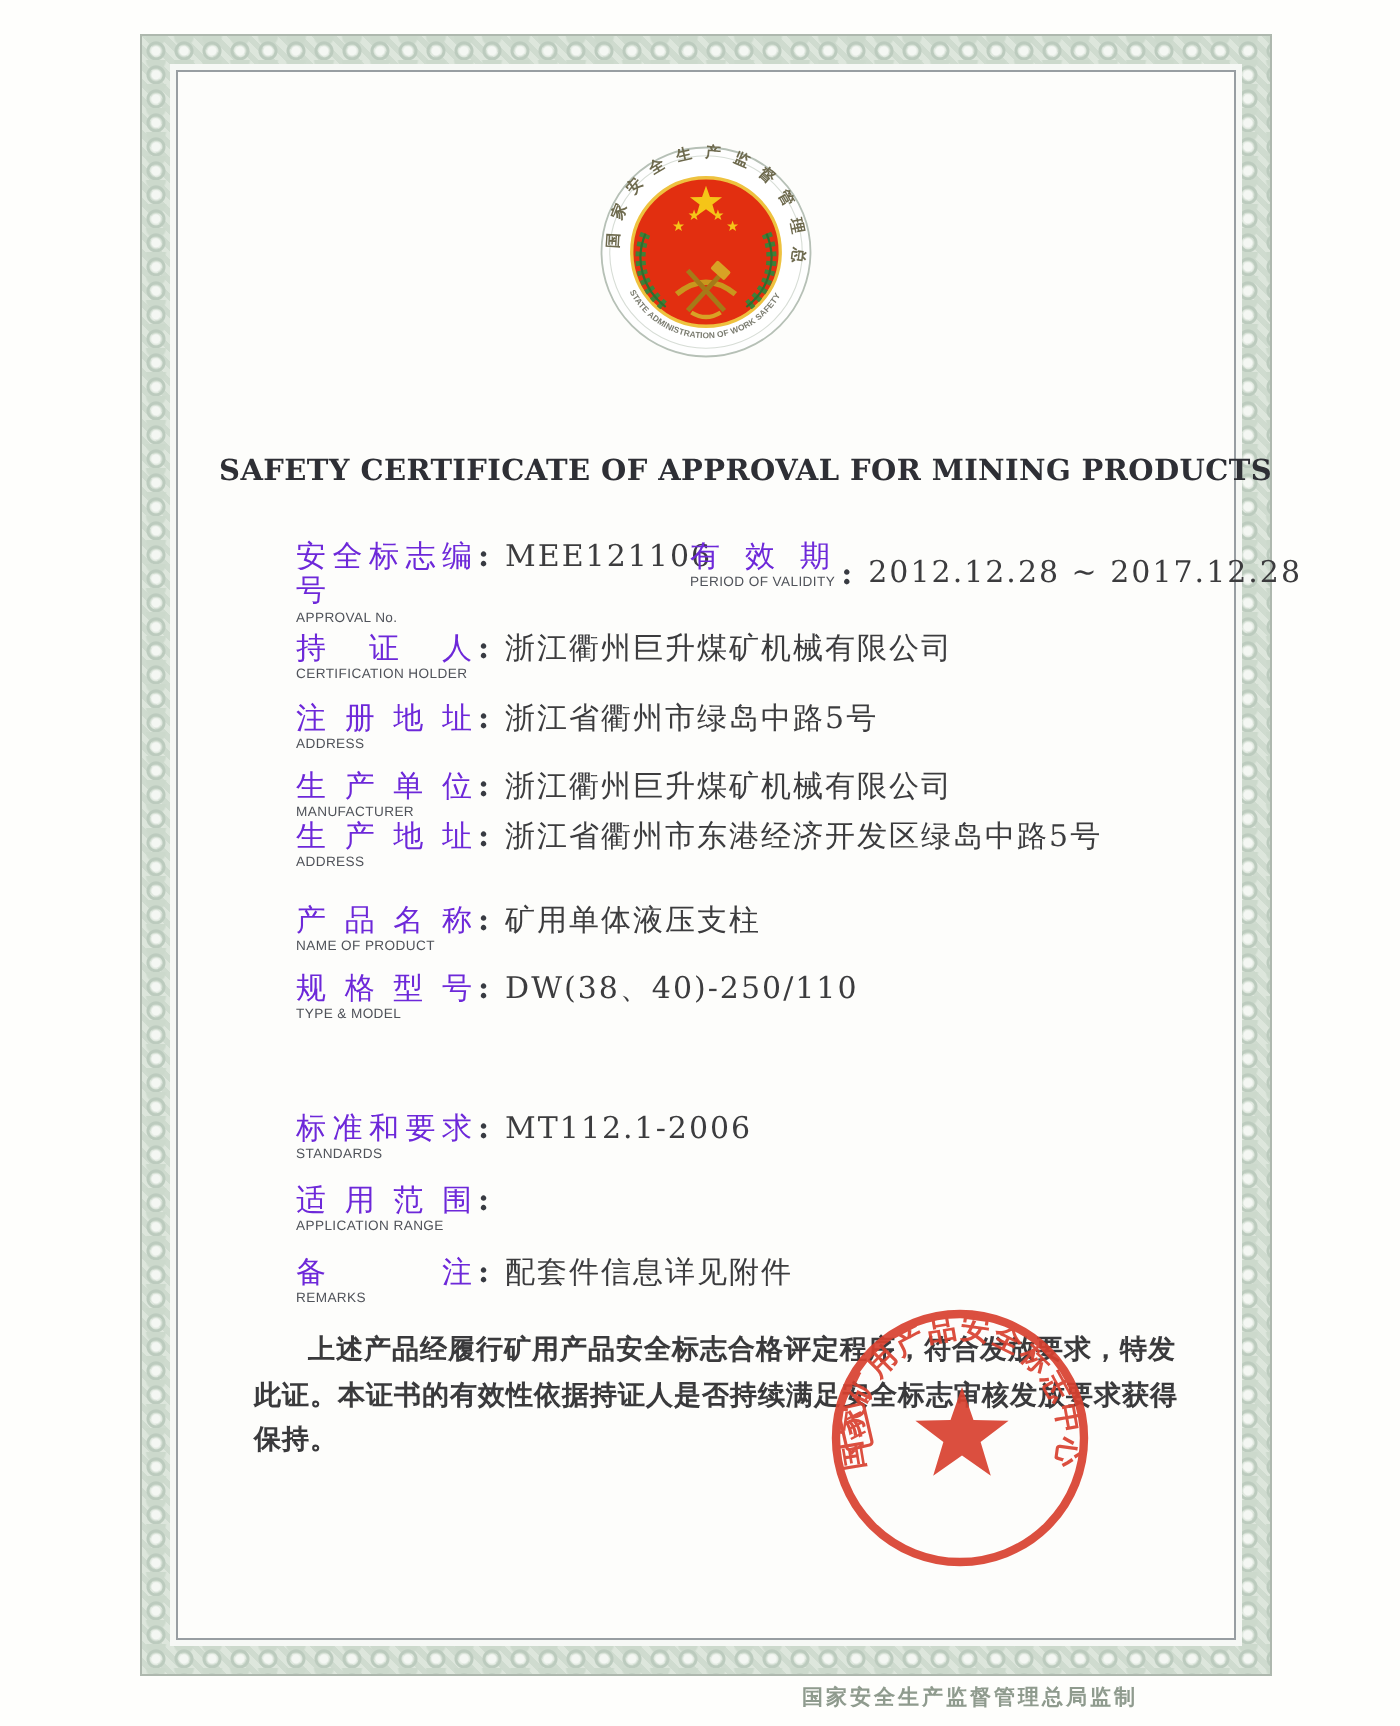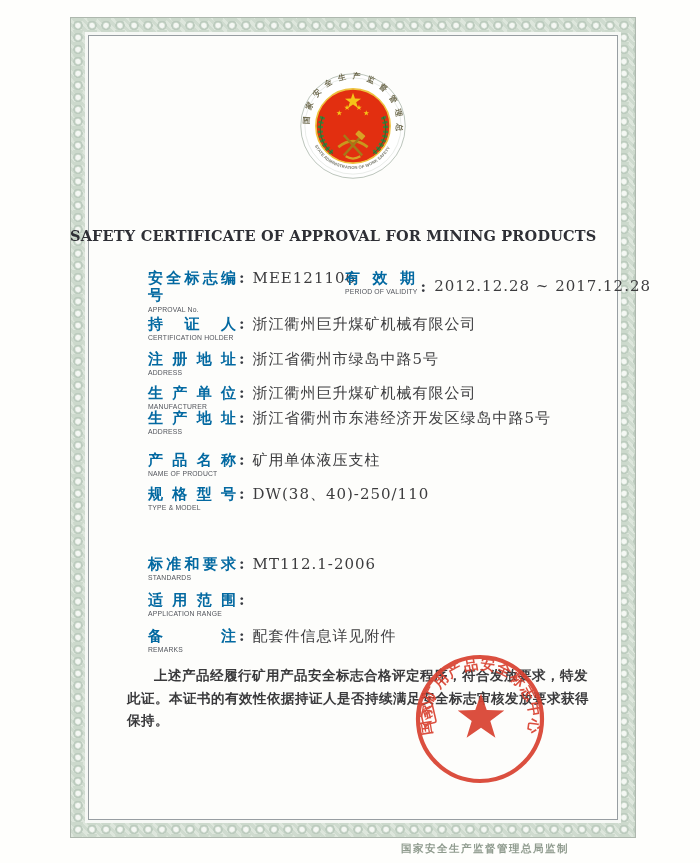"SAFETY CERTIFICATE OF APPROVAL FOR" .subtitle { text-align: left -> right }
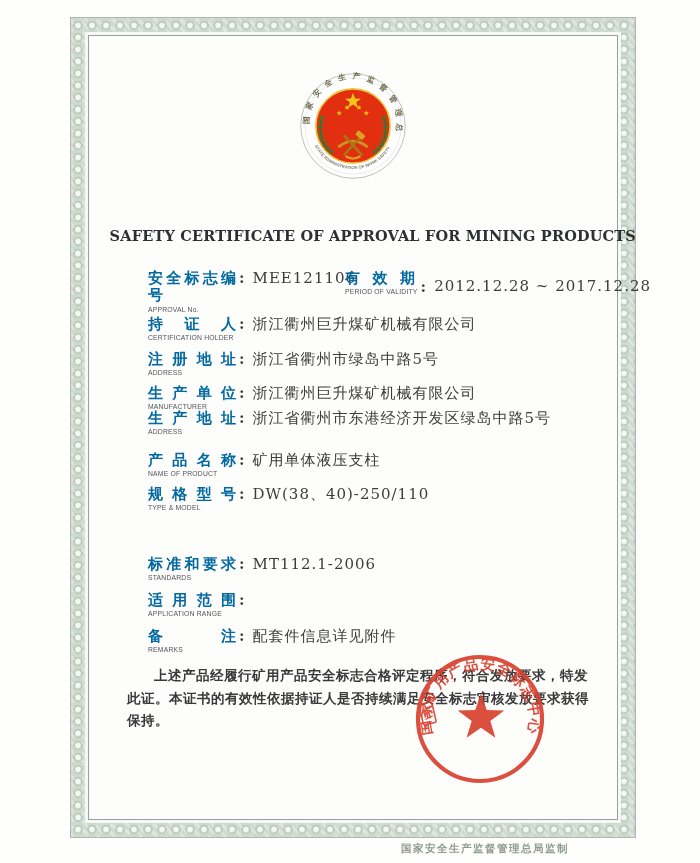"安全标志编号" .cn { color: #0369a1 -> #6d28d9; font-weight: bold -> normal }
